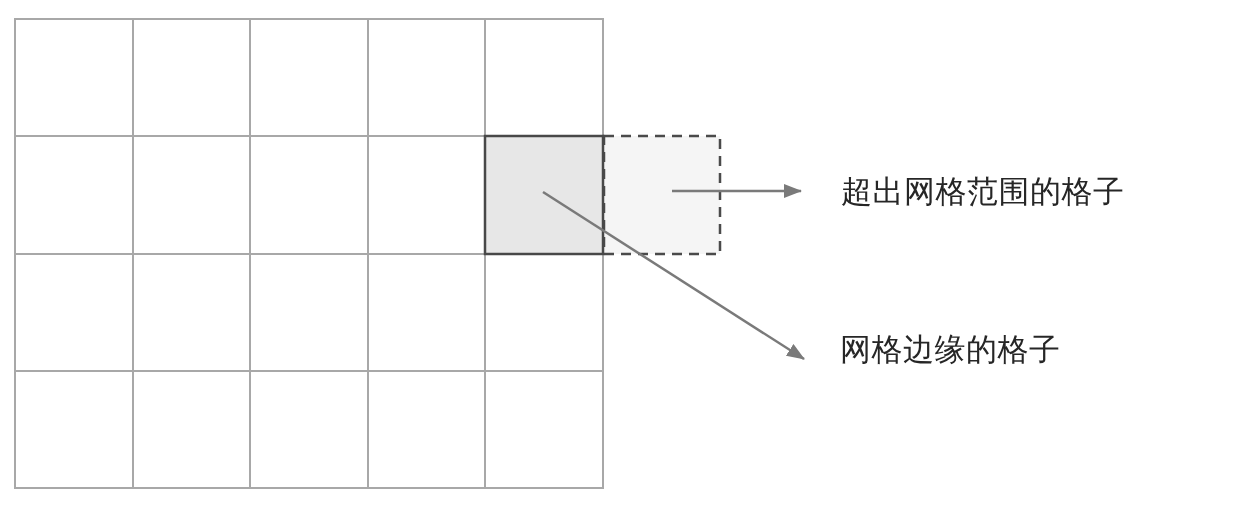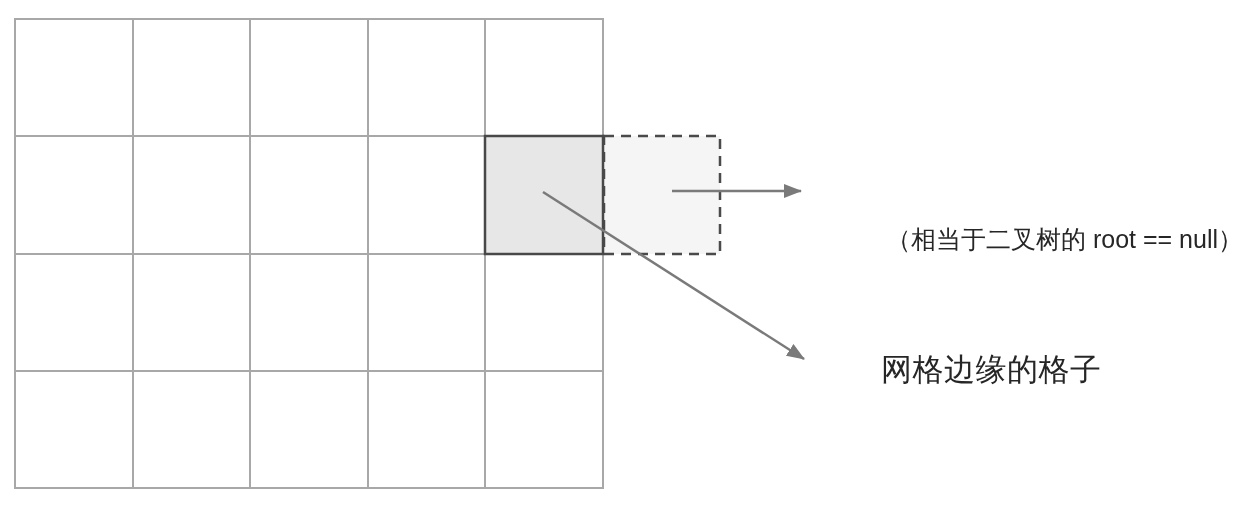"超出网格范围的格子" div.ann { html: none -> <div>超出网格范围的格子</div> }
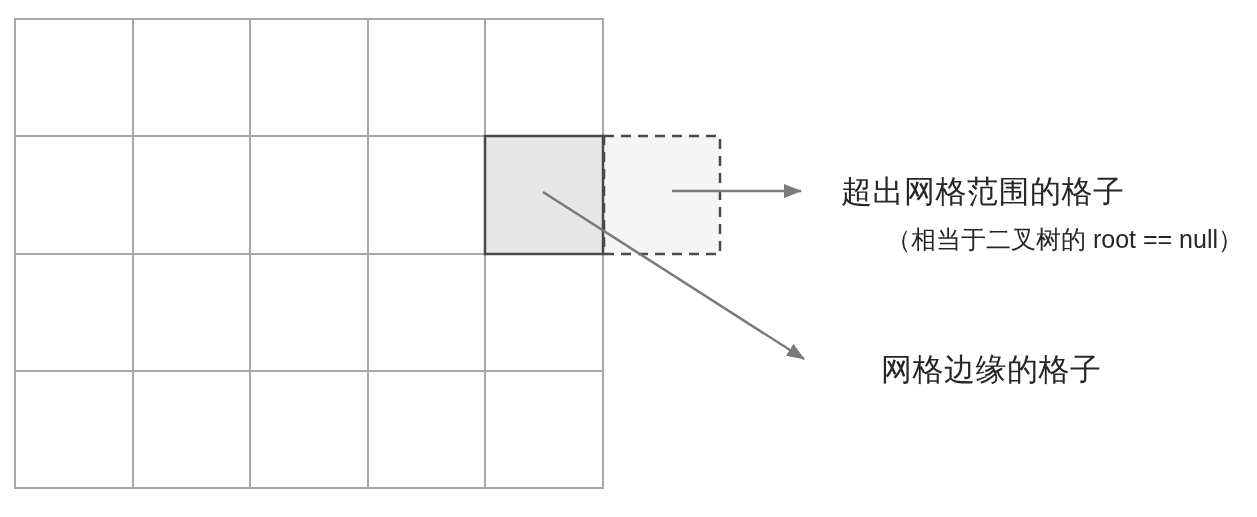"（相当于二叉树的 root == null）" div.ann { html: <div>（相当于二叉树的 root == null）</div> -> none }
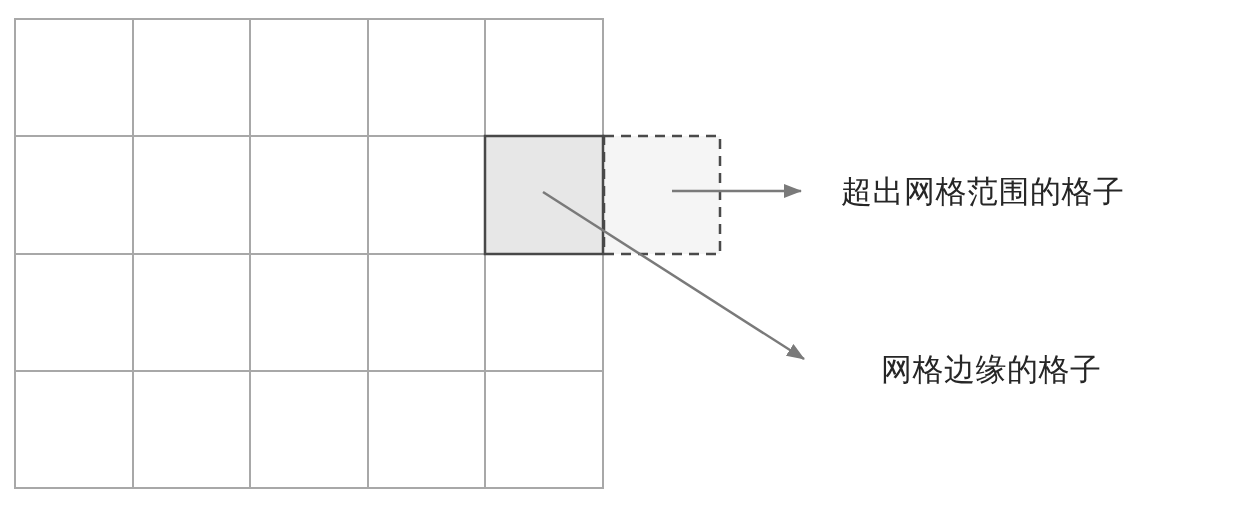"网格边缘的格子" .ann2-title { margin-left: 41px -> none; top: 352px -> 332px }
